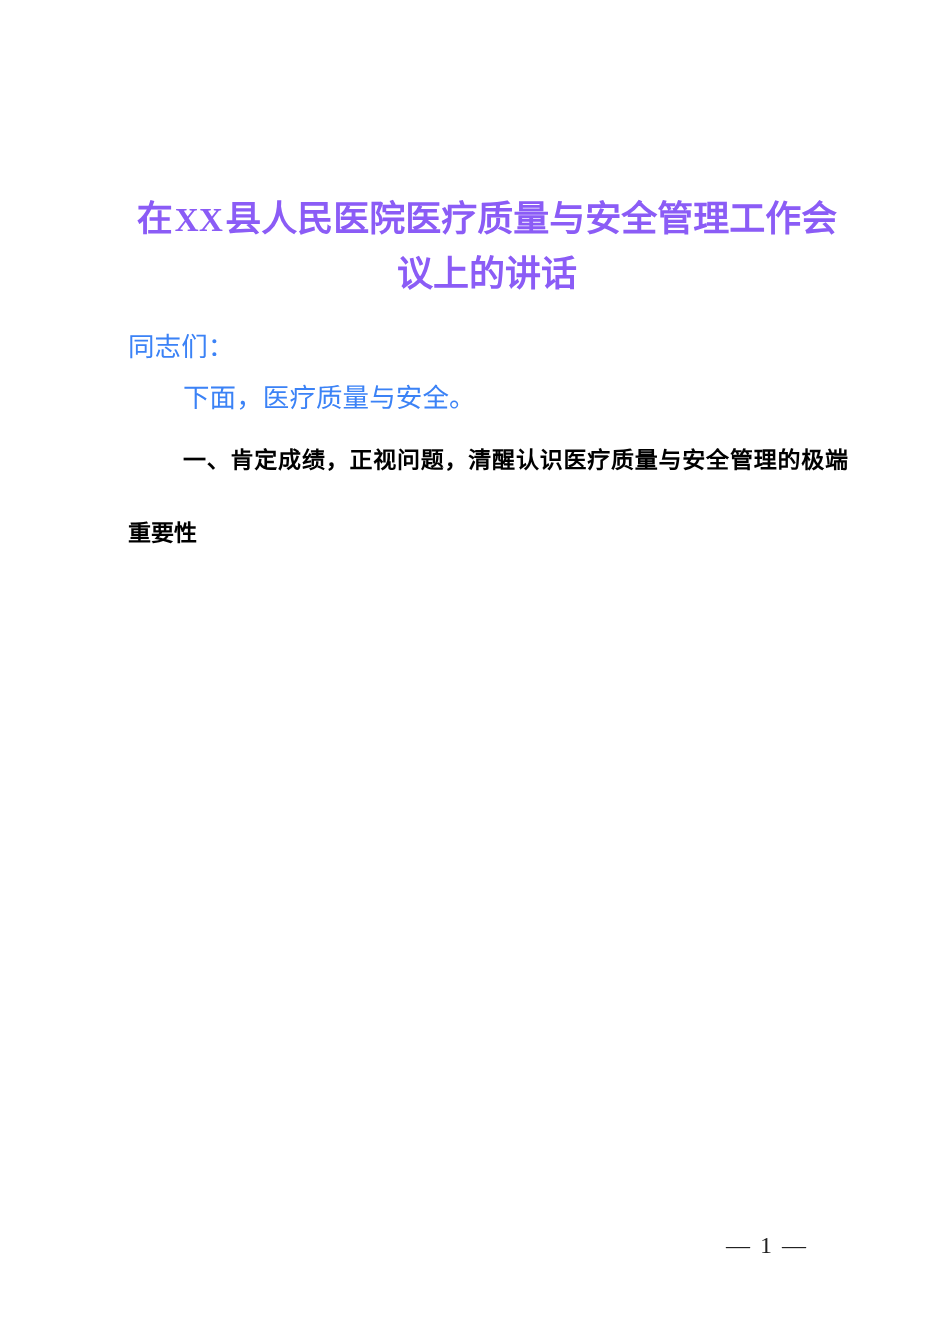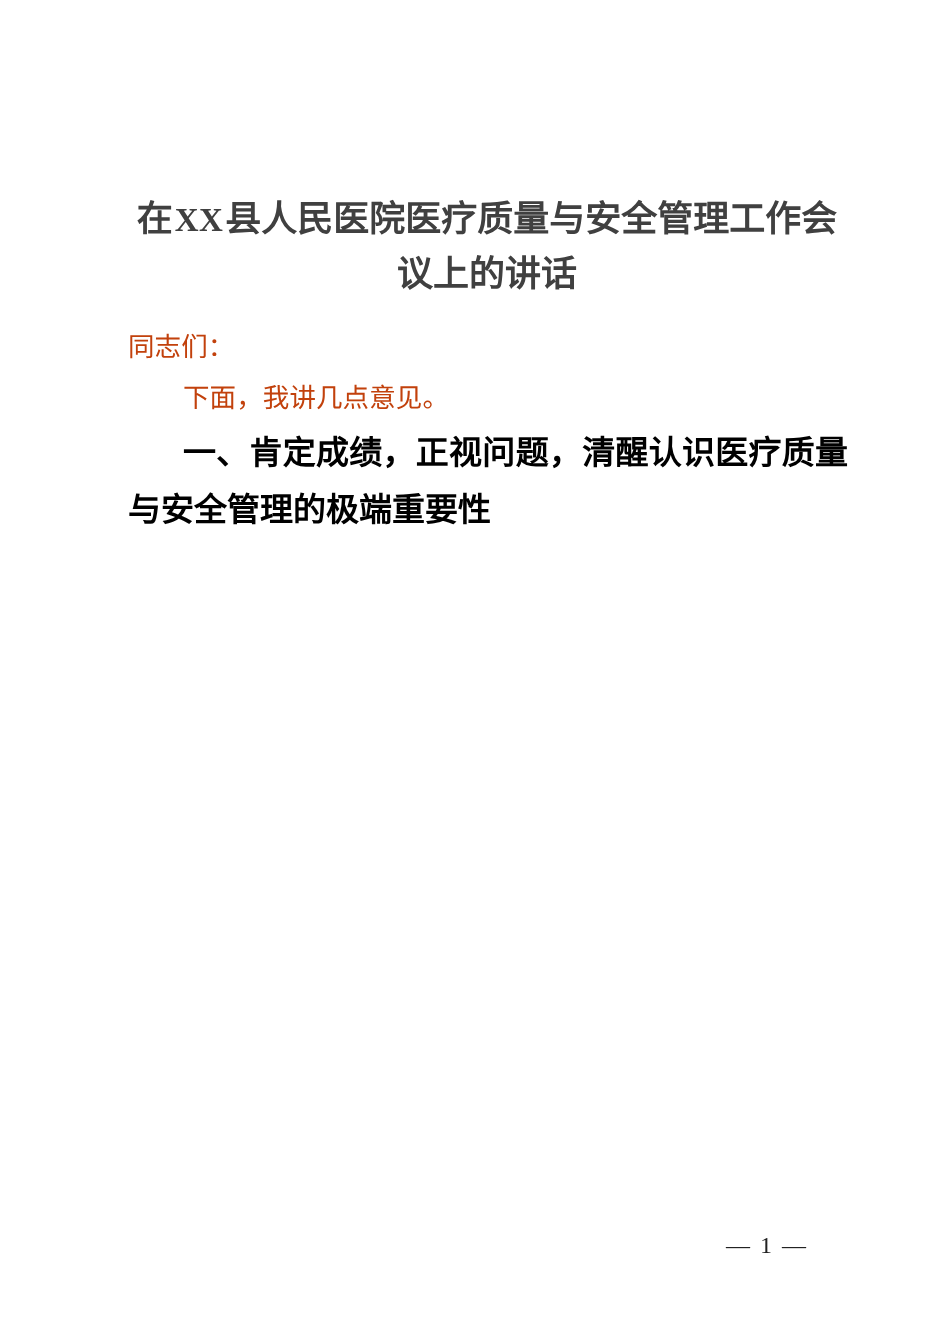"在XX县人民医院医疗质量与安全管理工作会议上的讲话" .doc-title { color: #404040 -> #8b5cf6 }
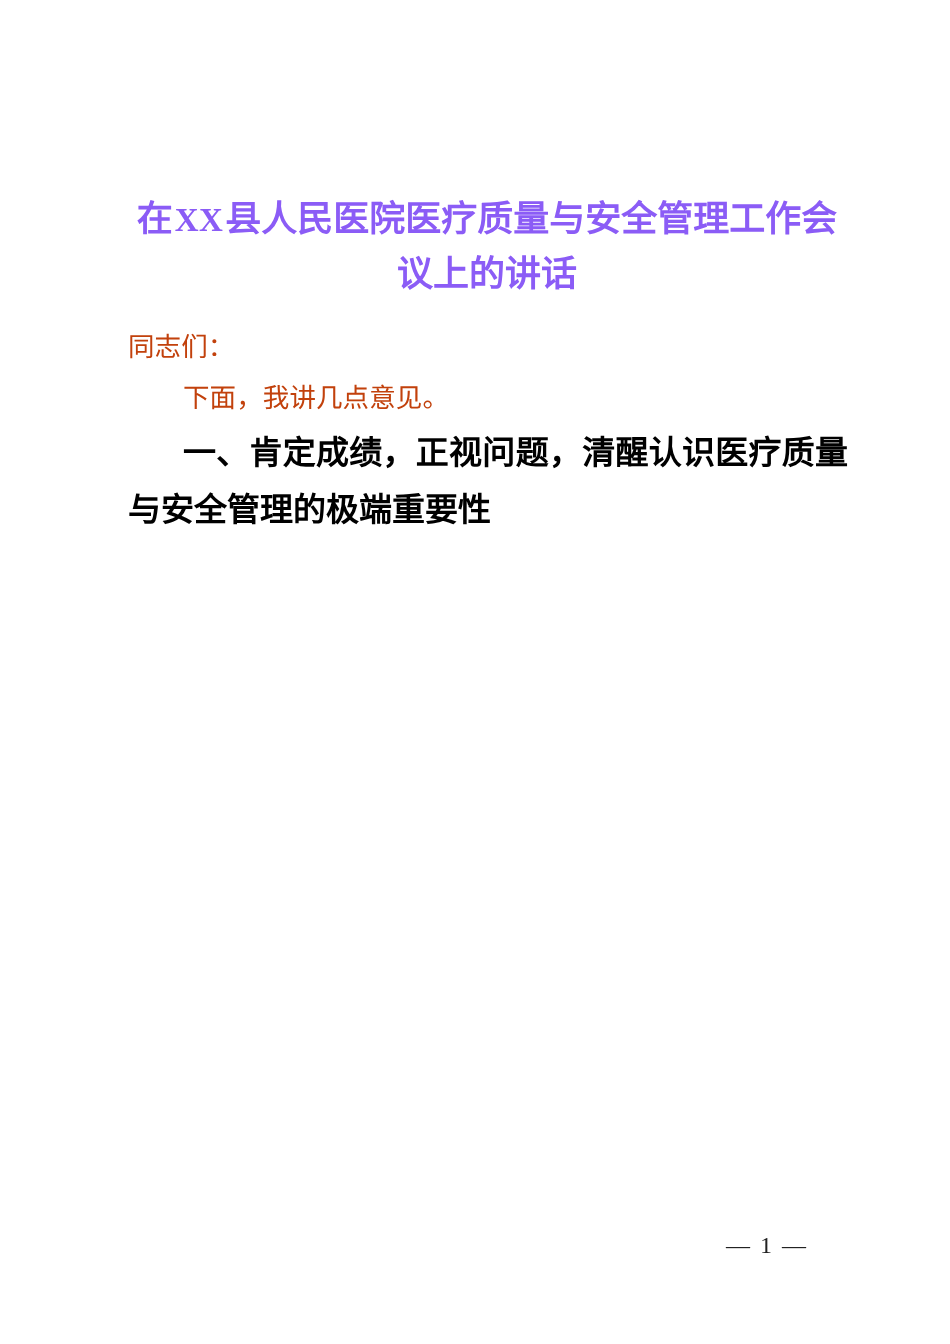"同志们：" p.para { color: #c2410c -> #3b82f6 }
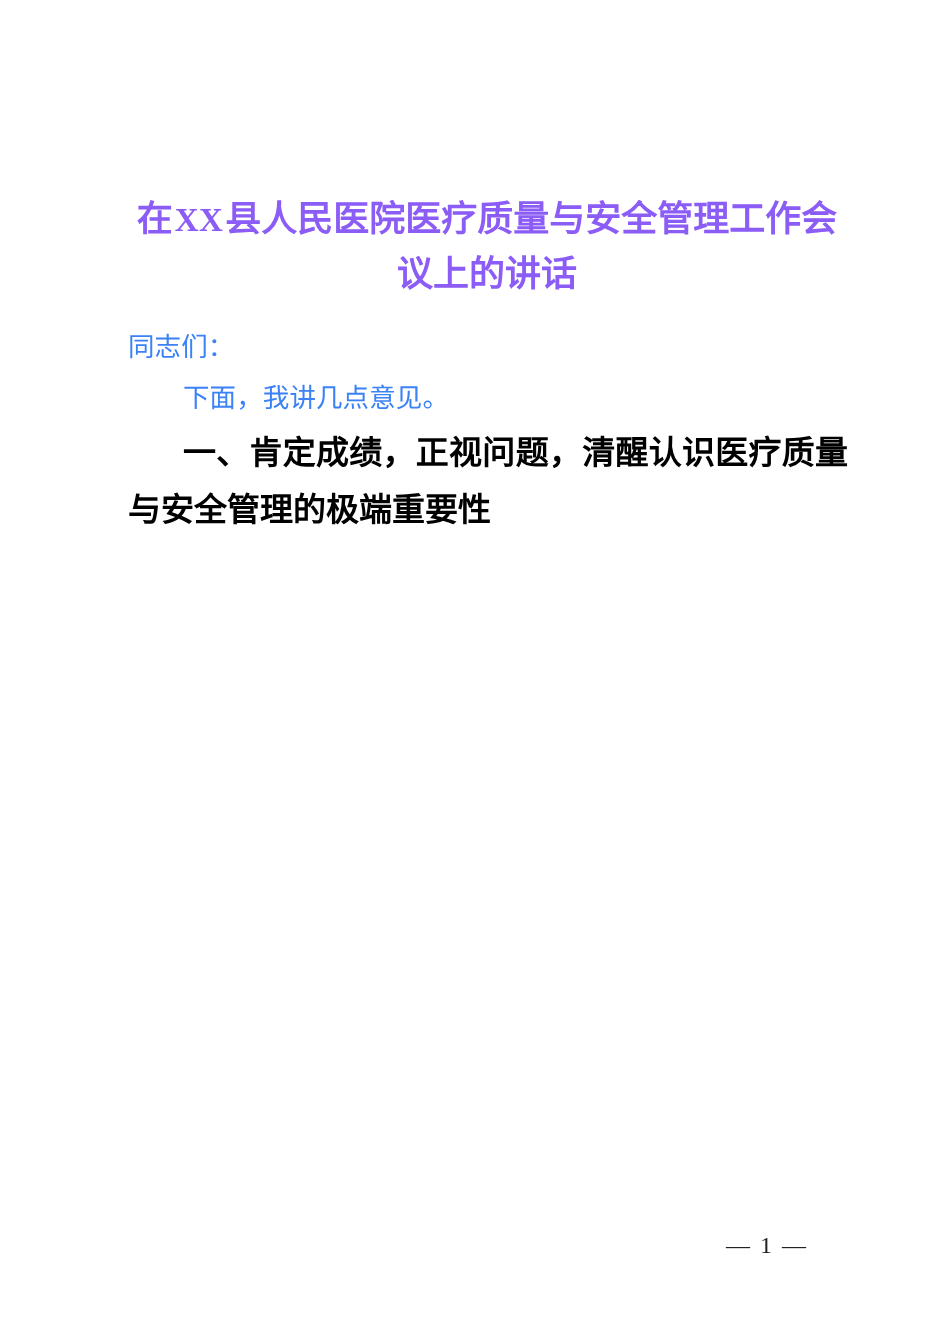"下面，我讲几点意见。" p.para { text: 我讲几点意见 -> 医疗质量与安全 }
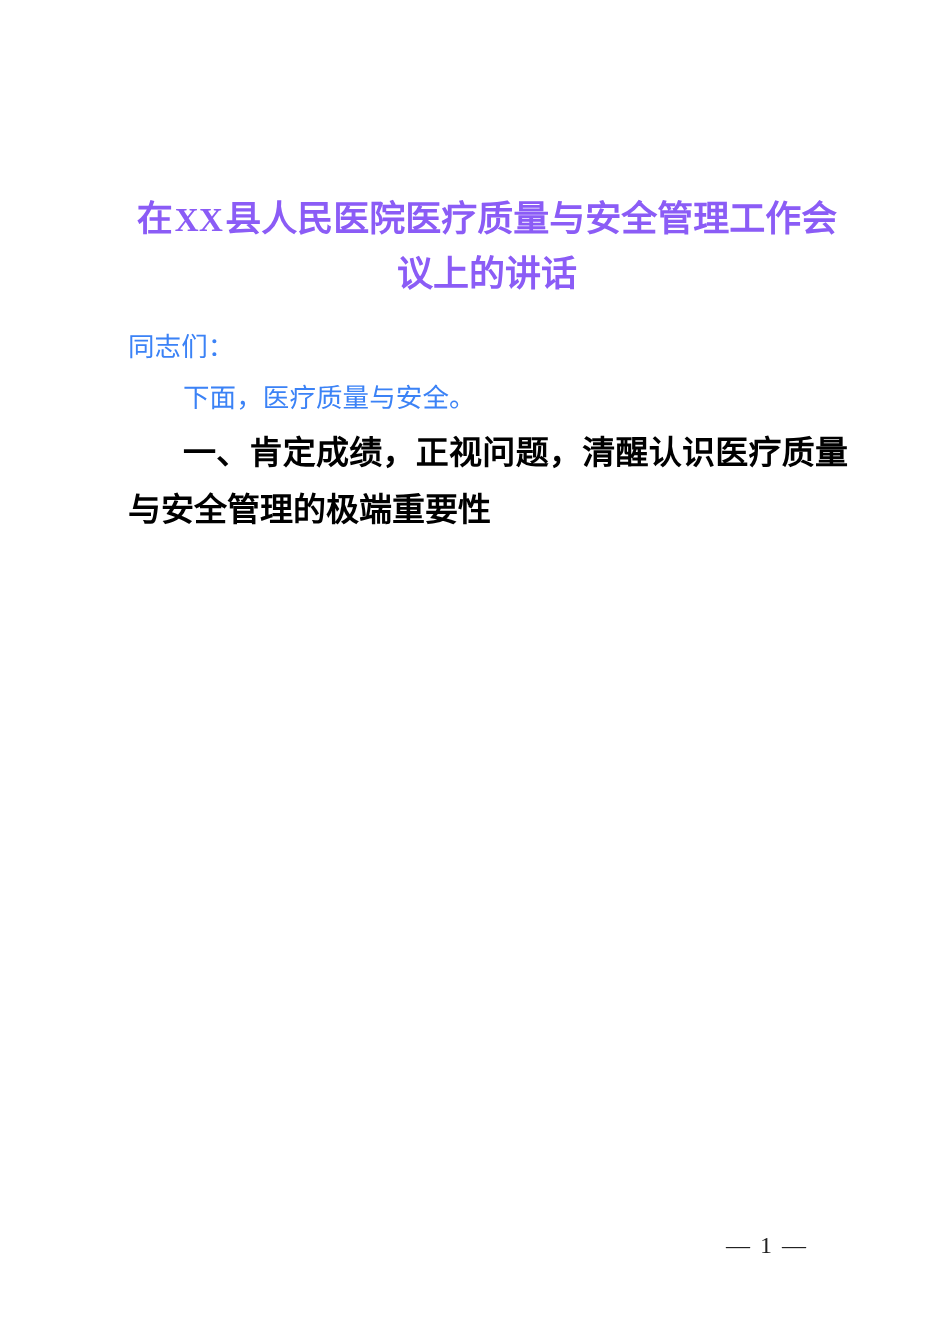"一、肯定成绩，正视问题，清醒认识医疗质量与安全管理的极端重要性" p.heading { font-size: 33px -> 23px; line-height: 57px -> 73px }
